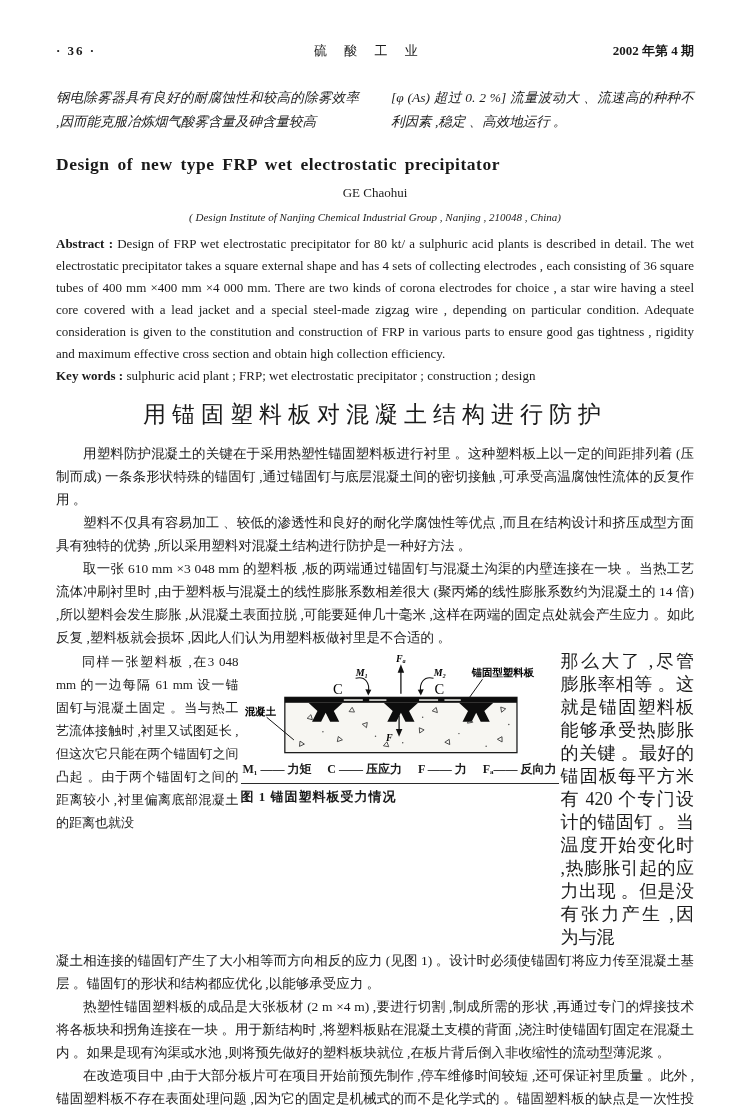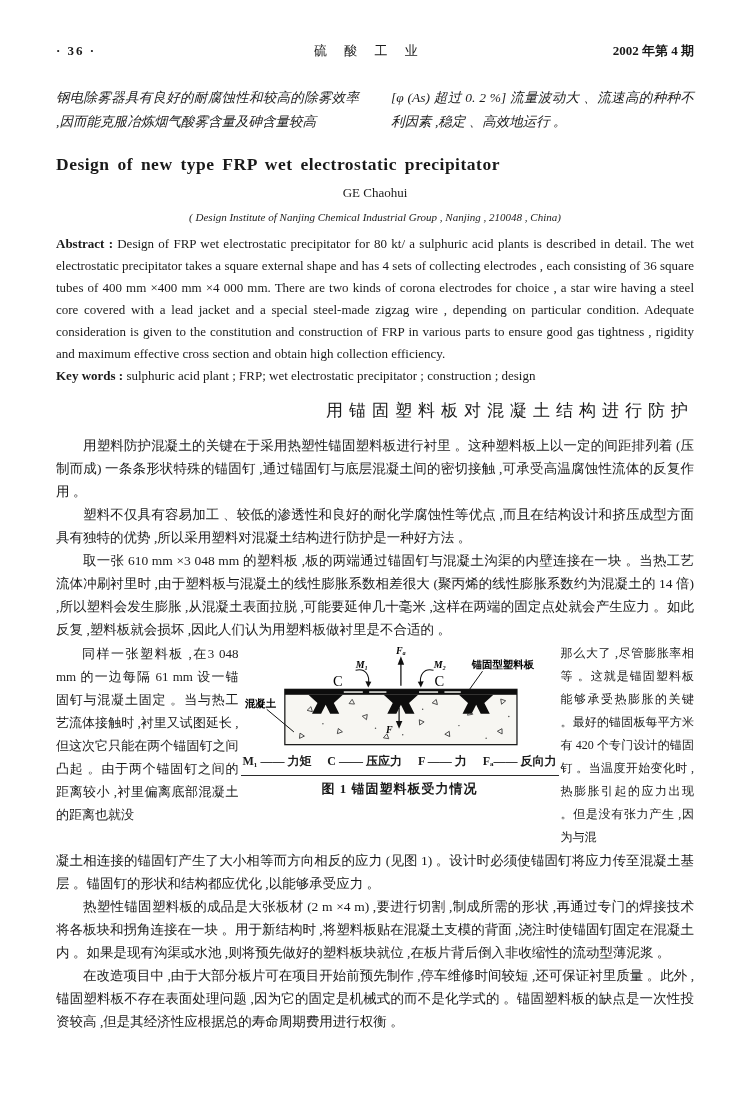"用锚固塑料板对混凝土结构进行防护" .ctitle { font-size: 17px -> 23px; text-align: right -> center }
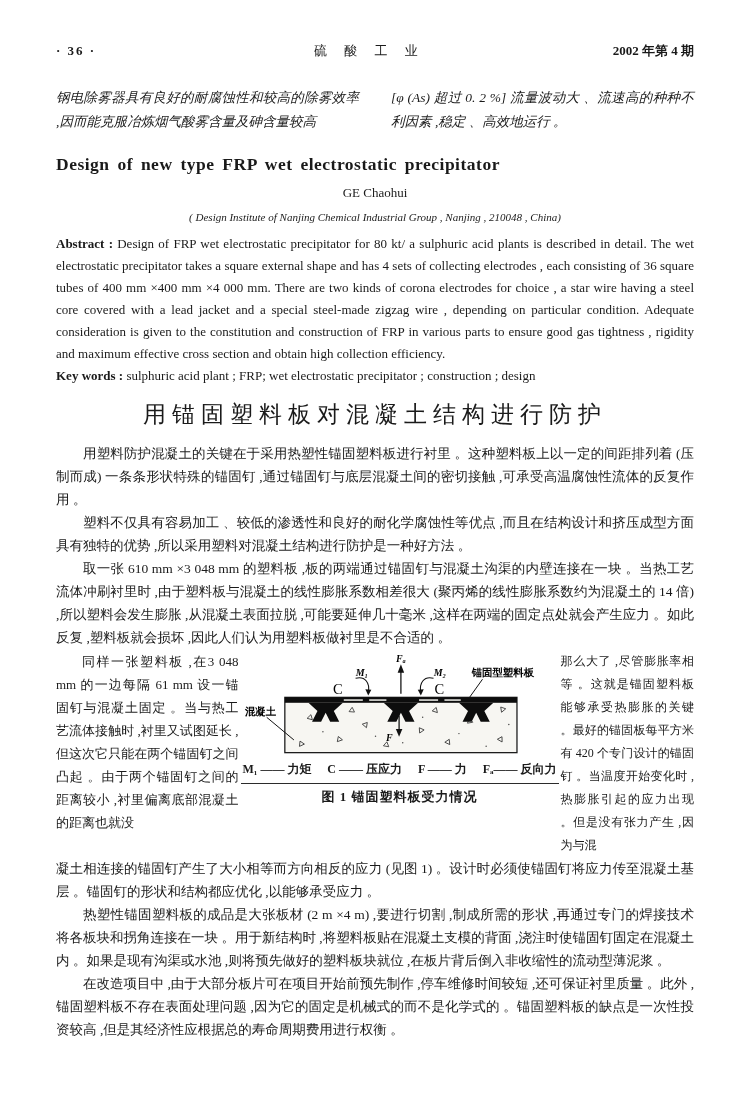"那么大了 ,尽管膨胀率相等 。这就是锚固塑料板能够承受热膨胀的关键" .figcol-r { font-size: 12px -> 18px }
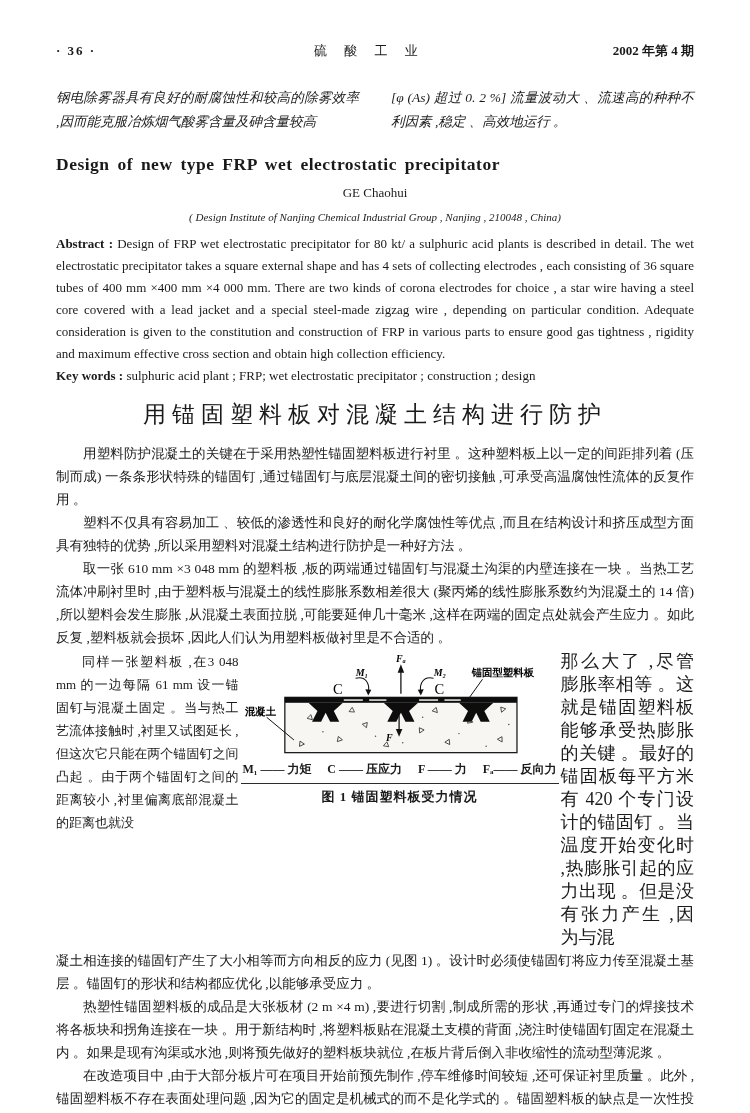"图 1 锚固塑料板受力情况" .fig-caption { text-align: center -> none }
